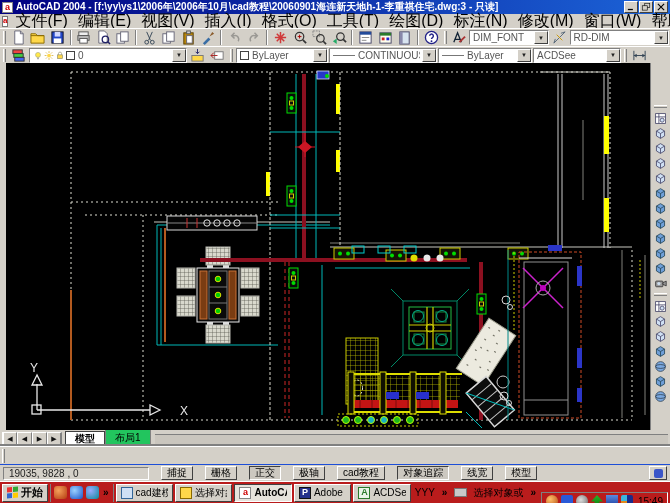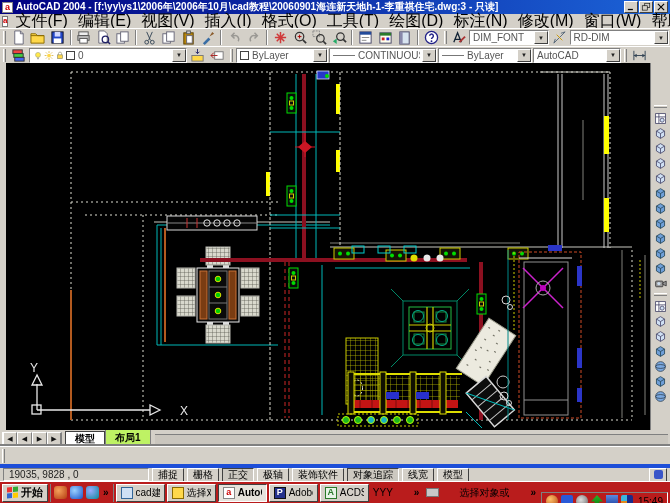"AutoCAD" span.val { text: AutoCAD -> ACDSee }
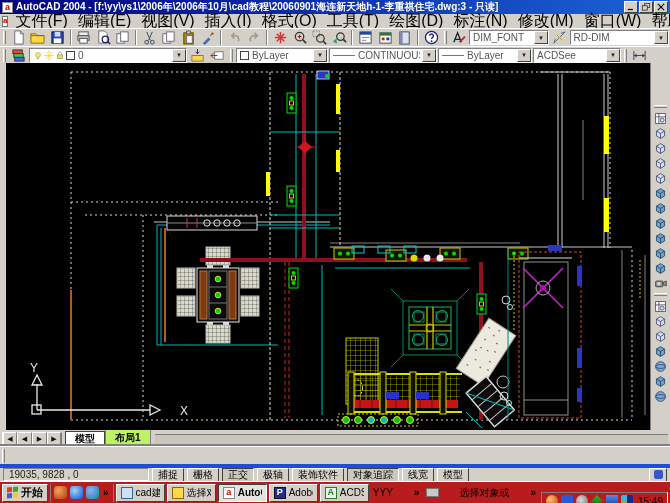"布局1" .tab { background: #bef264 -> #22c55e; font-weight: bold -> none }
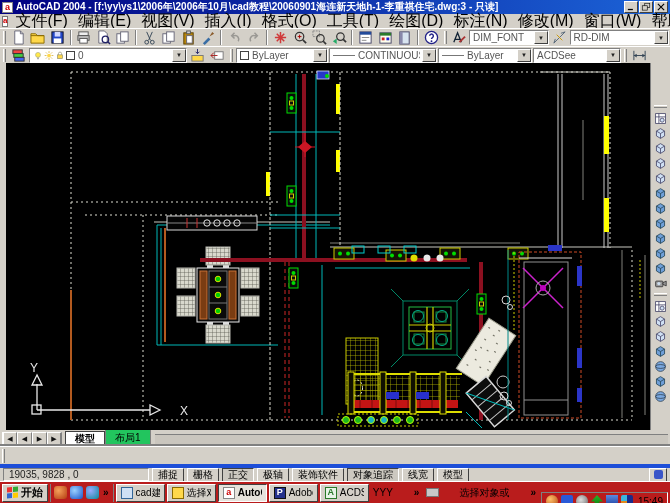"19035, 9828 , 0" .statusbar { border-top: 4px solid #1d4ed8 -> 1px solid #1d4ed8; gap: 3px -> 12px }
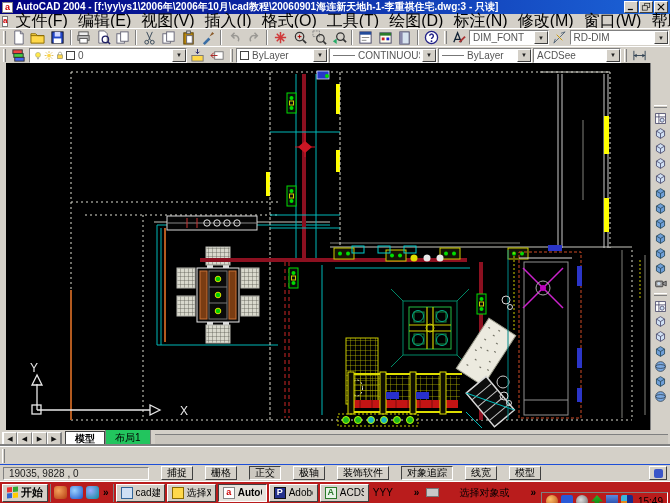"装饰软件" span.toggle { text: 装饰软件 -> cad教程 }
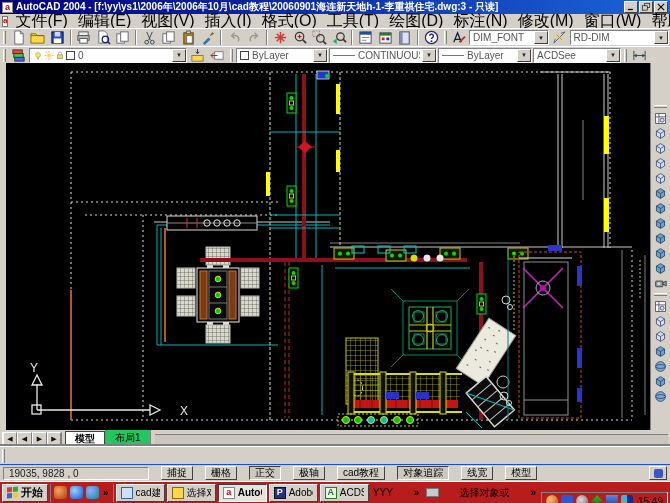"YYY" .tbarlbl { gap: 20px -> 6px }
